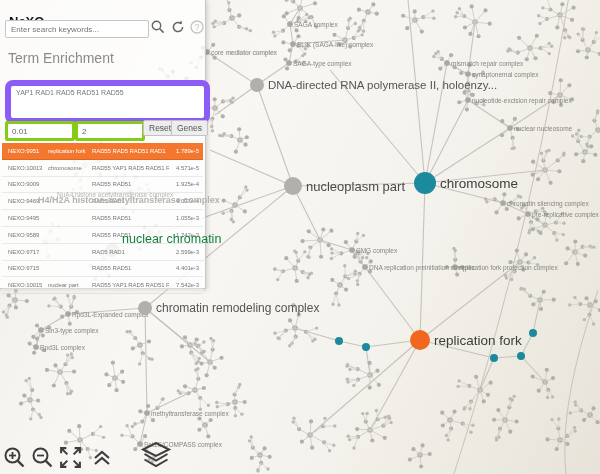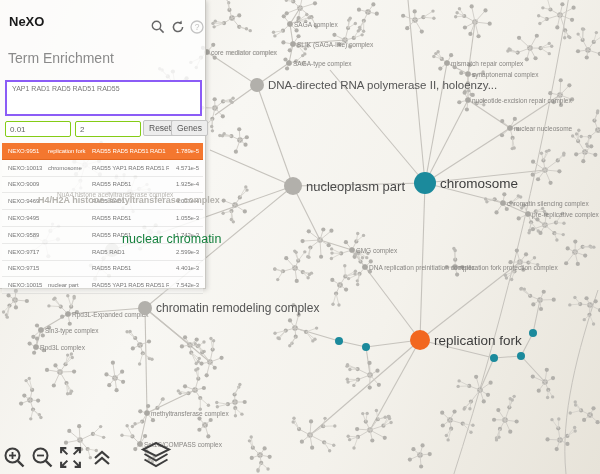"Enter search keywords..." input.search-input { html: none -> <input> }
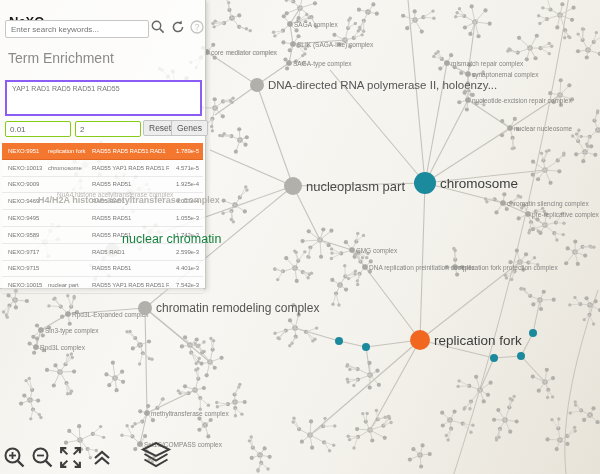"YAP1 RAD1 RAD5 RAD51 RAD55" .genes-area { border: 2px solid #8b5cf6 -> 6px solid #8b5cf6; border-radius: 0 -> 8px }
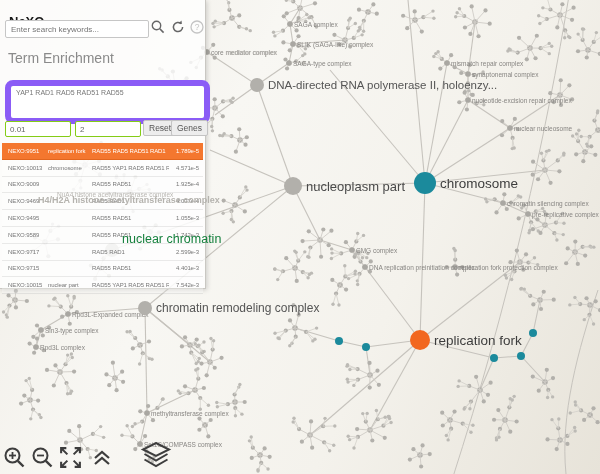"0.01" .param-input { border: 1px solid #84cc16 -> 3px solid #84cc16 }
